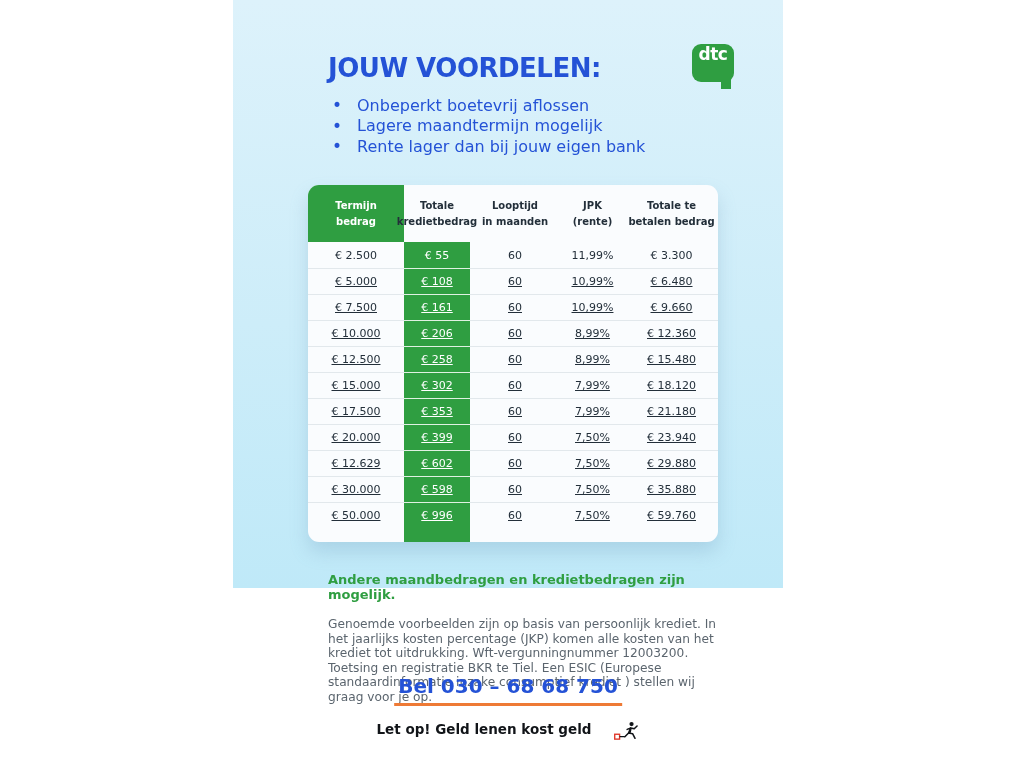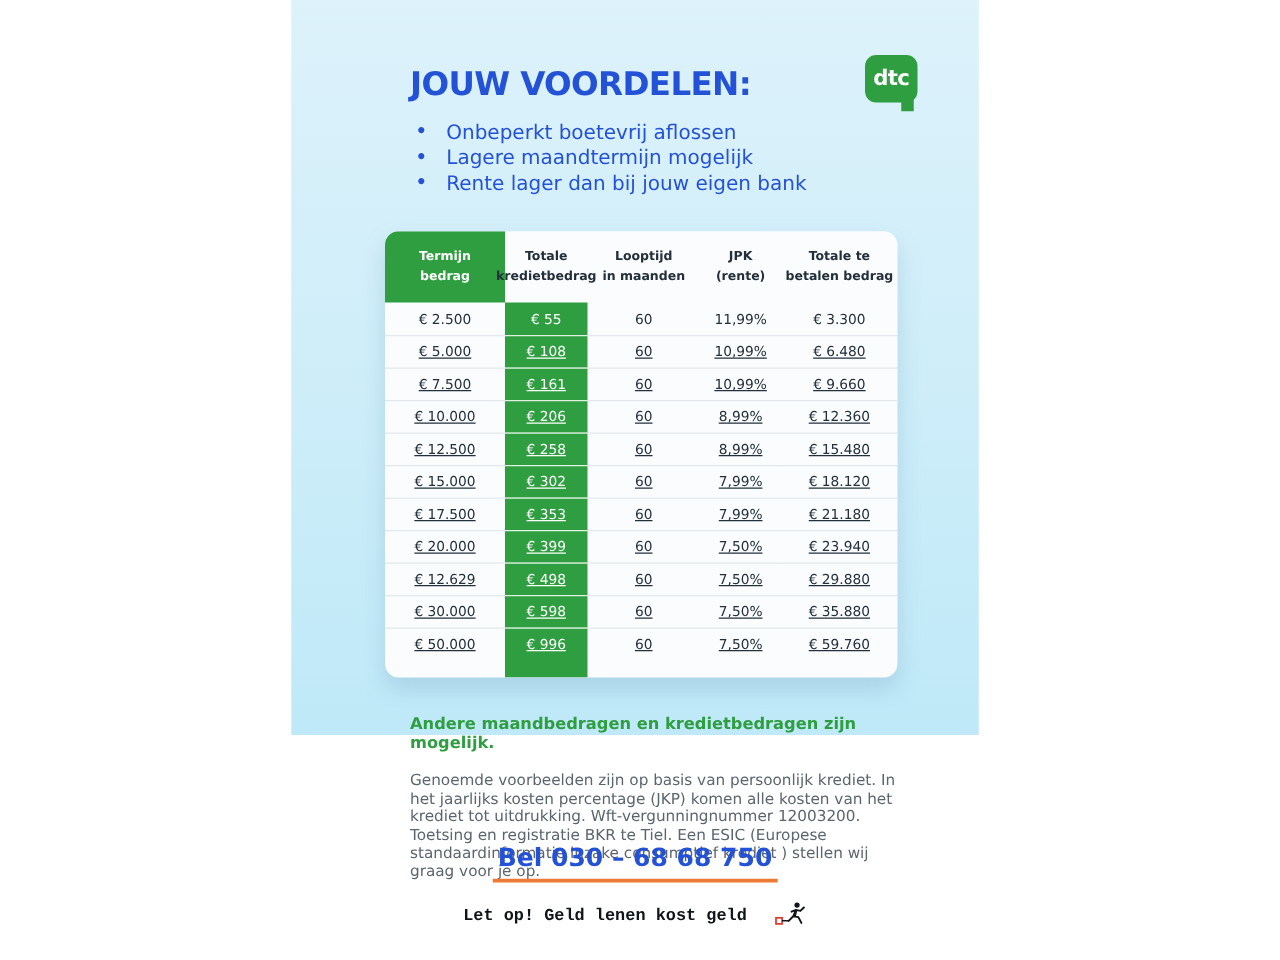"dtc" .logo { align-items: center -> flex-start }
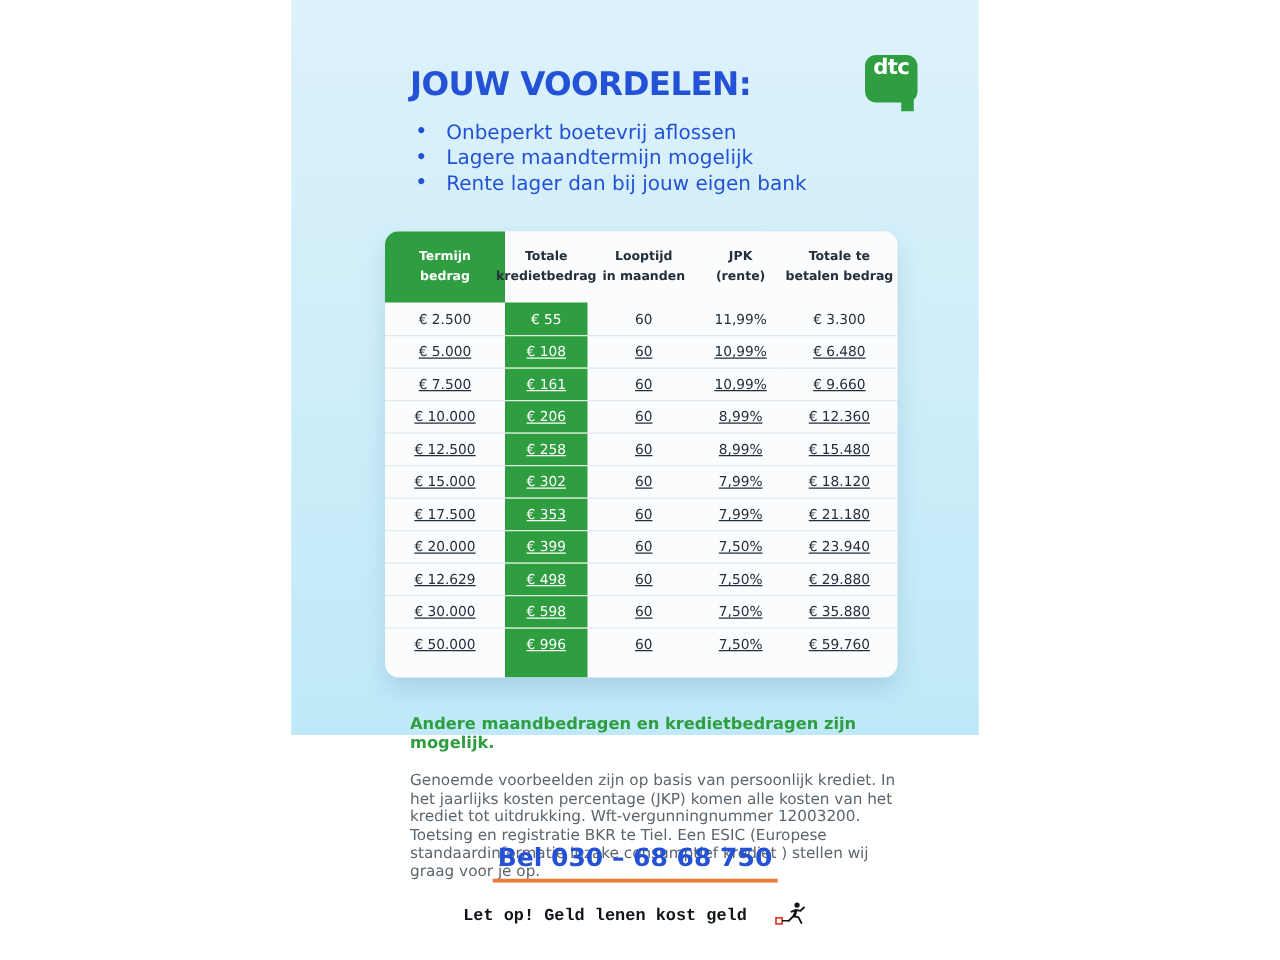"€ 498" div.cell { text: 498 -> 602 }
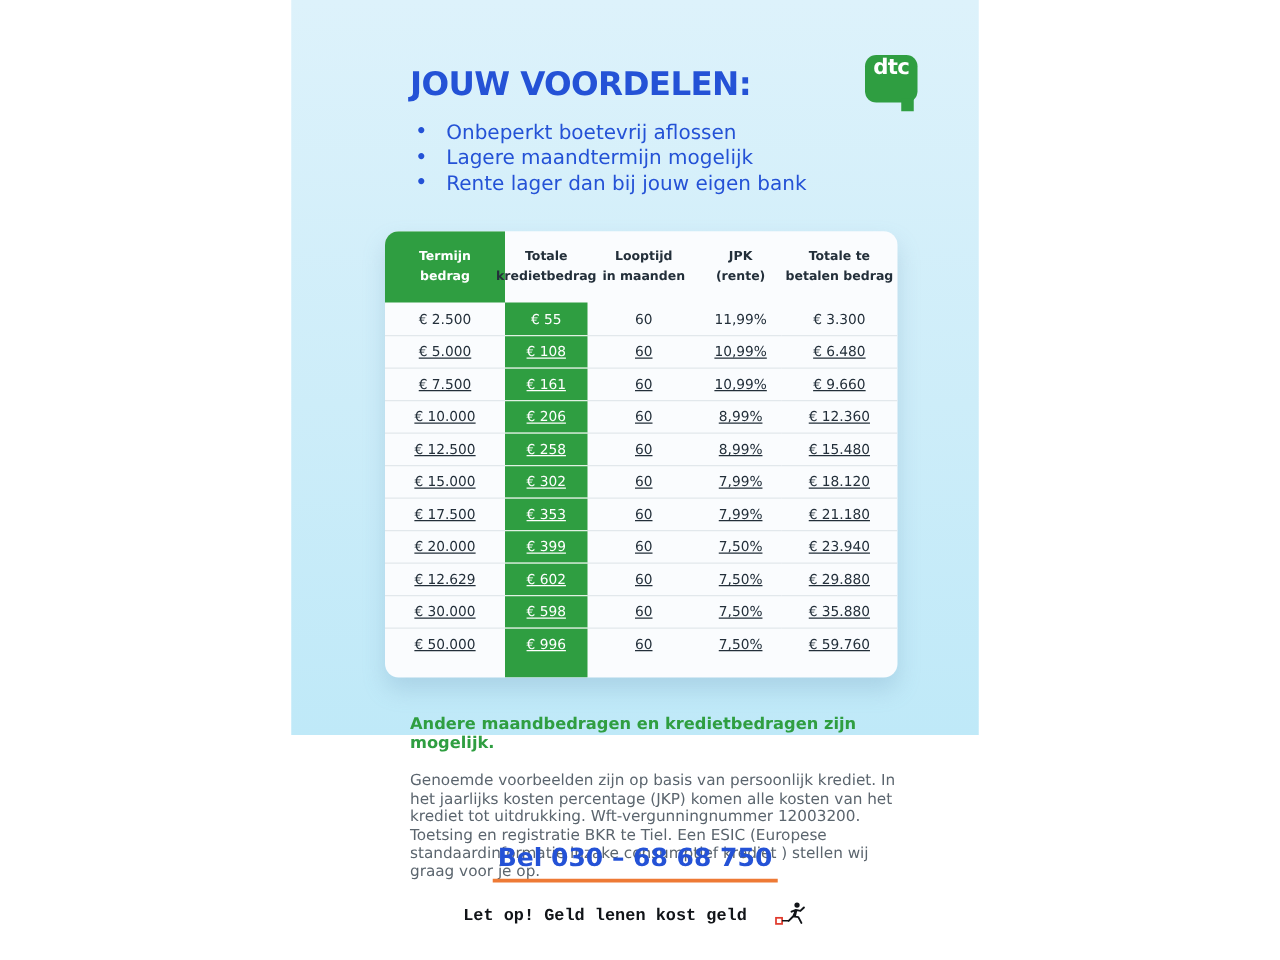"Let op! Geld lenen kost" .warning { align-items: flex-end -> flex-start; font-family: Liberation Mono, monospace -> none }
